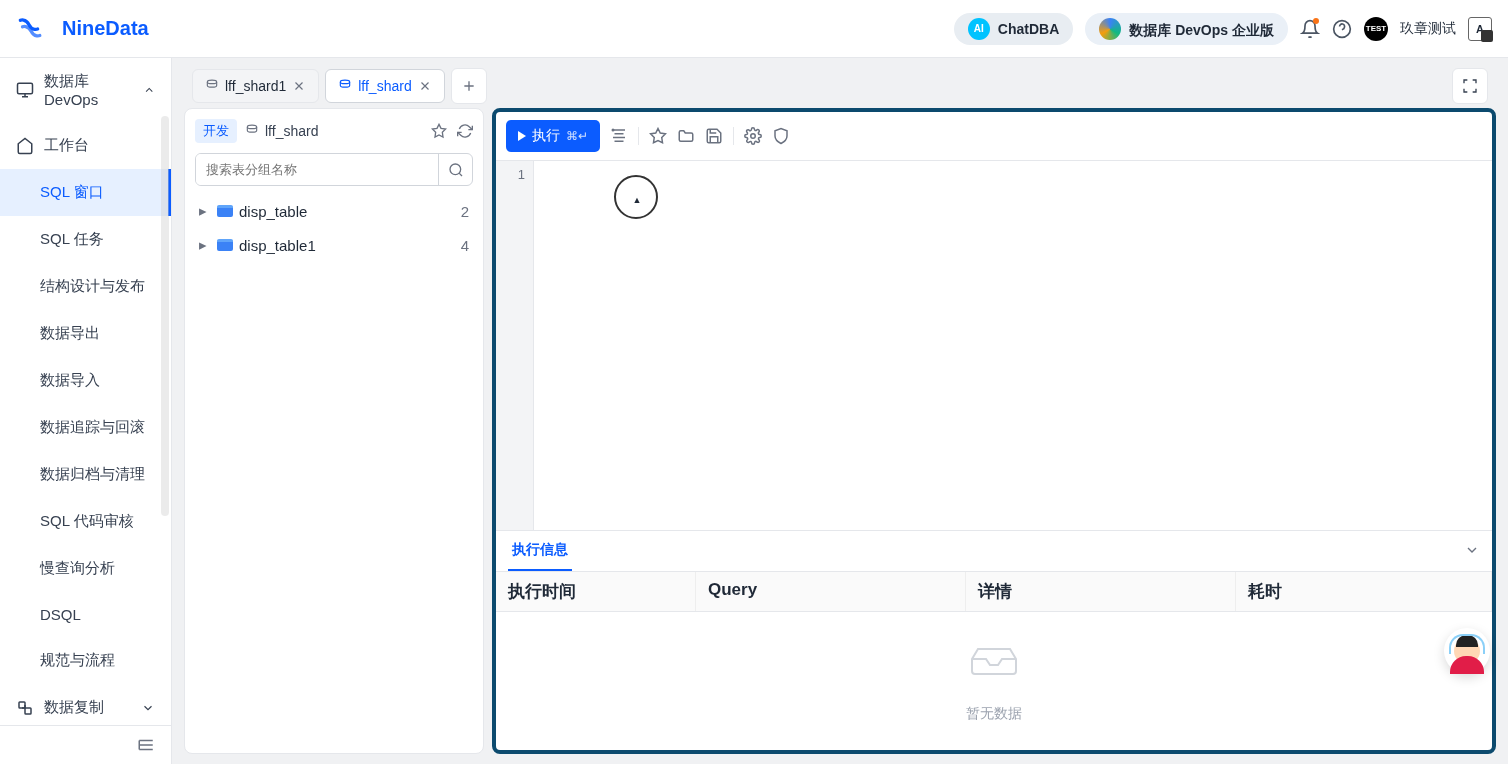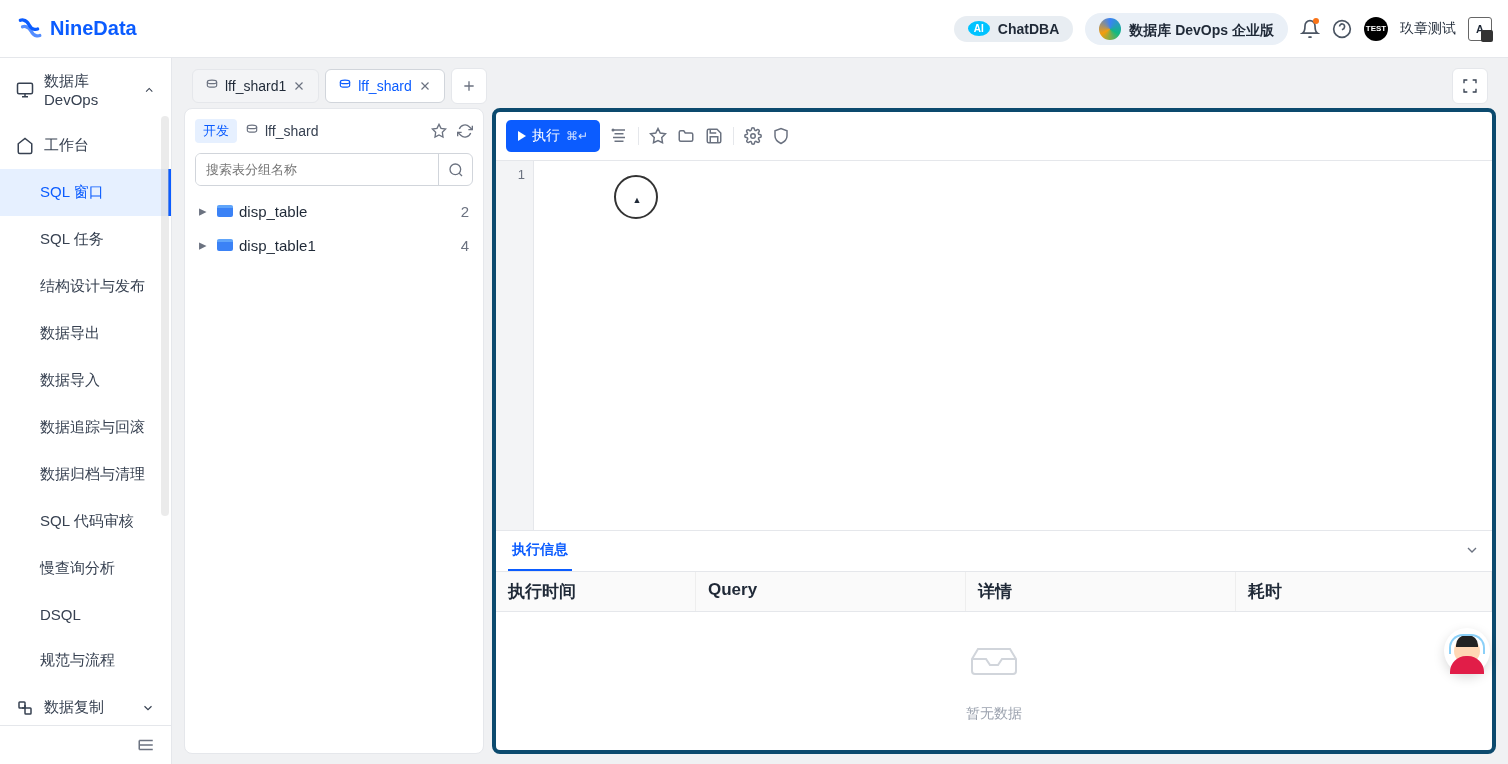"NineData" .logo { gap: 8px -> 20px }
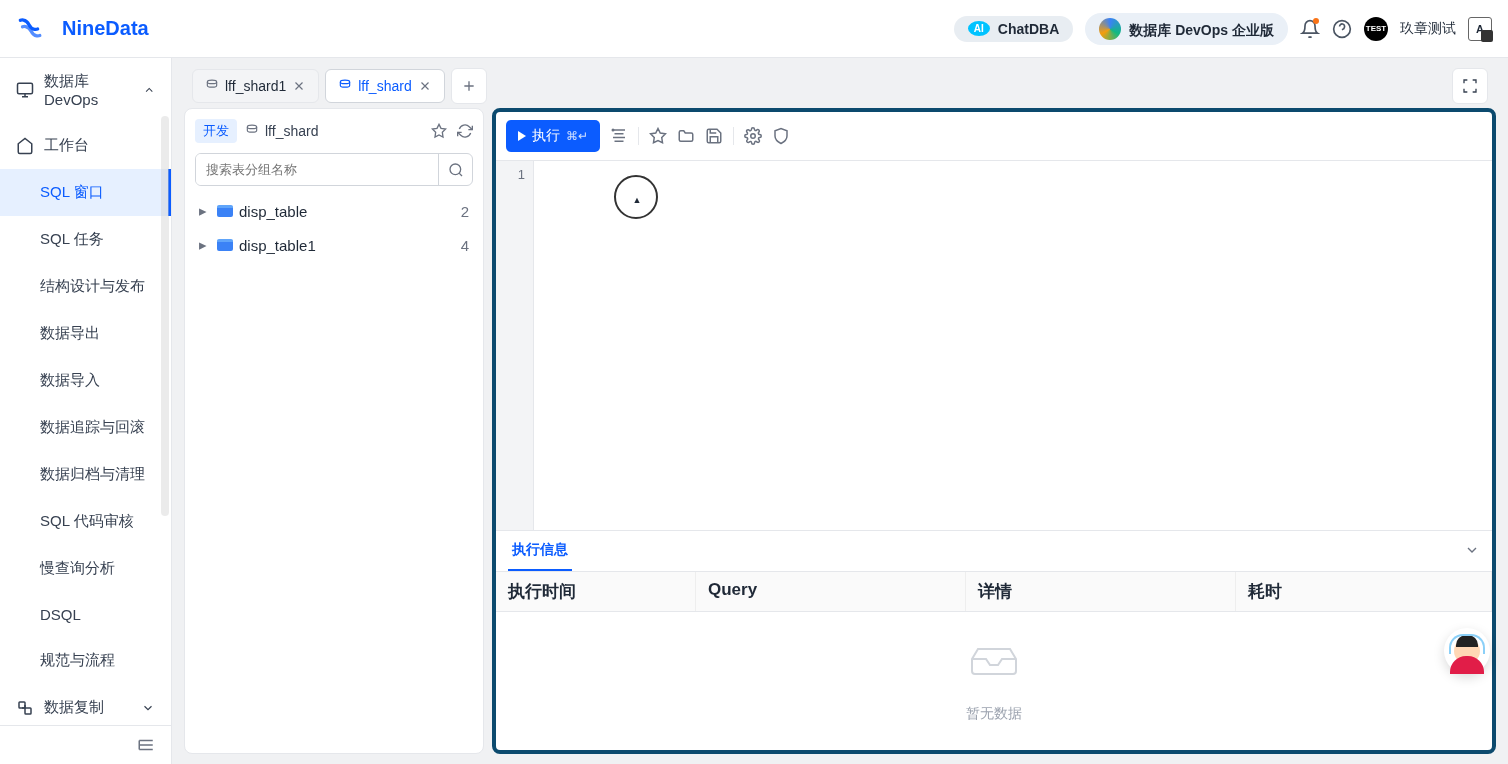"AI" .chatdba-icon { height: 15px -> 22px }
